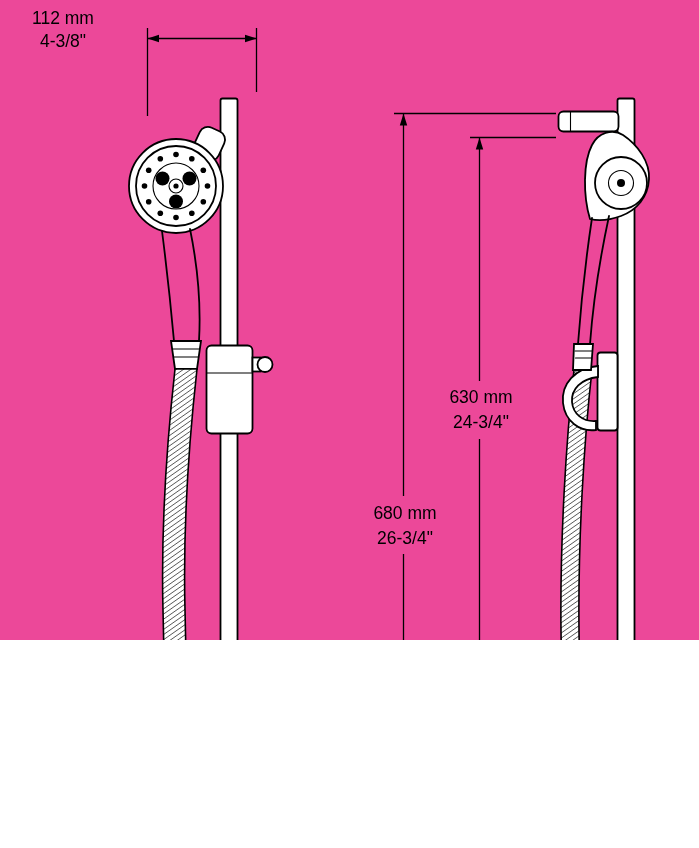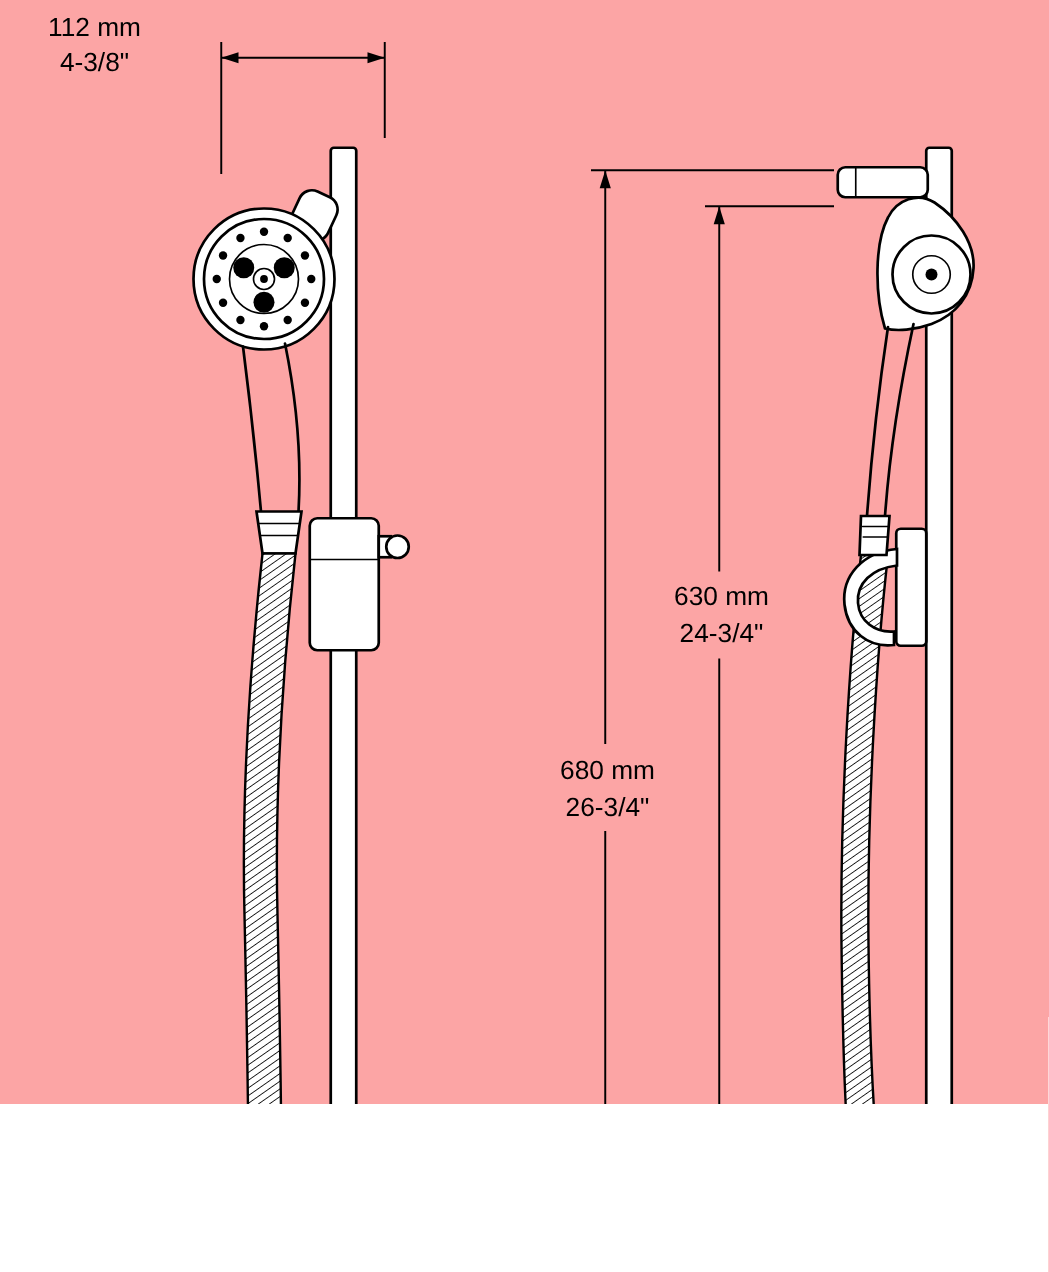"112 mm" .canvas { background: #fca5a5 -> #ec4899; height: 736px -> 640px }
